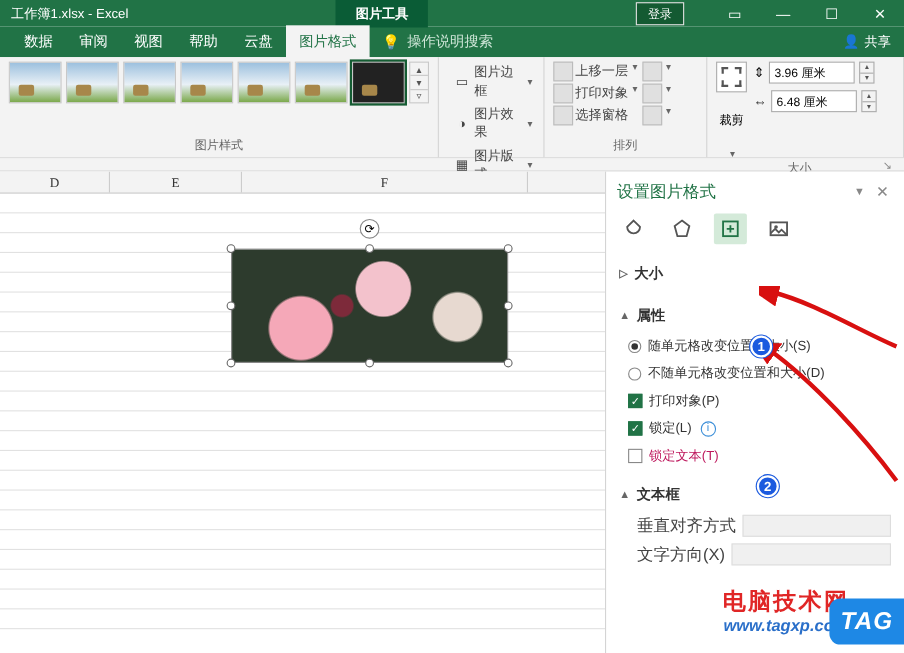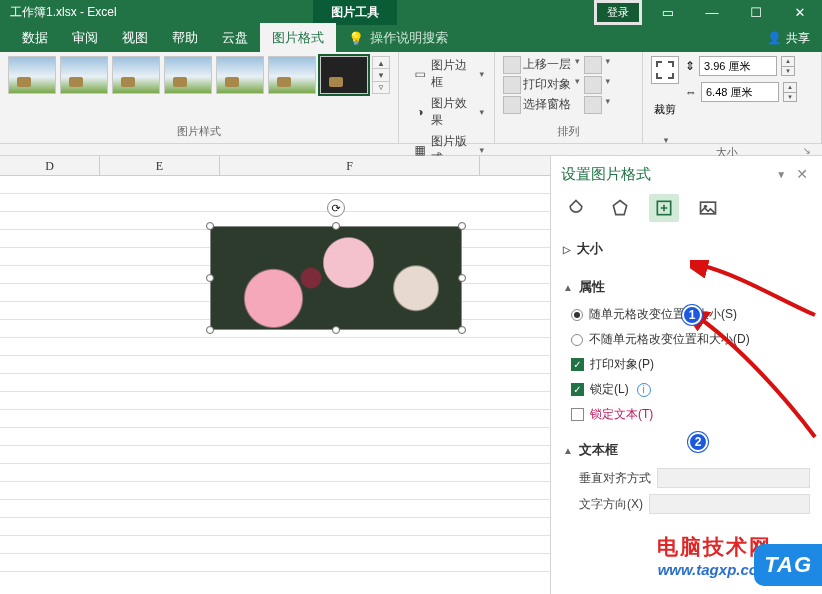"登录" .titlebar .login-btn { border: 3px solid #e5e5e5 -> 1px solid #e5e5e5; margin-right: 4px -> 24px }
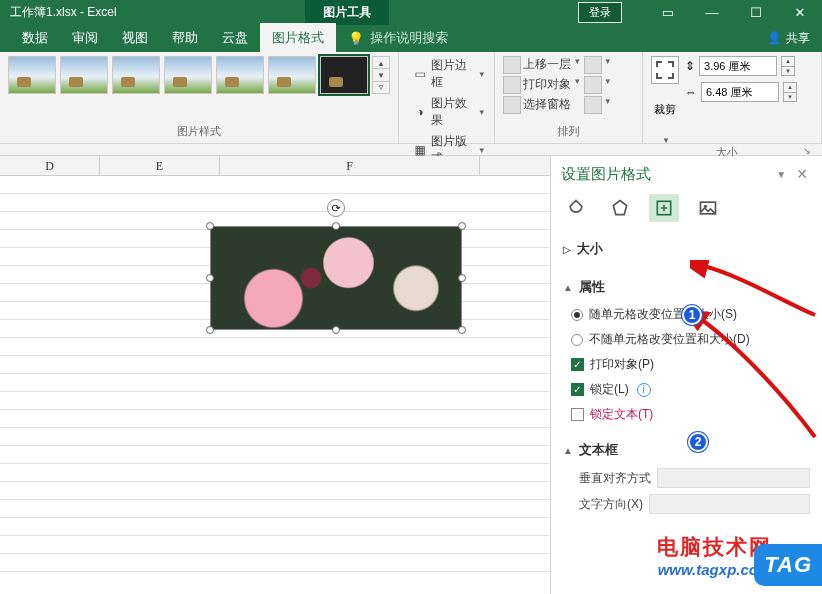"垂直对齐方式" .text-box-sub { font-size: 12px -> 15px }
